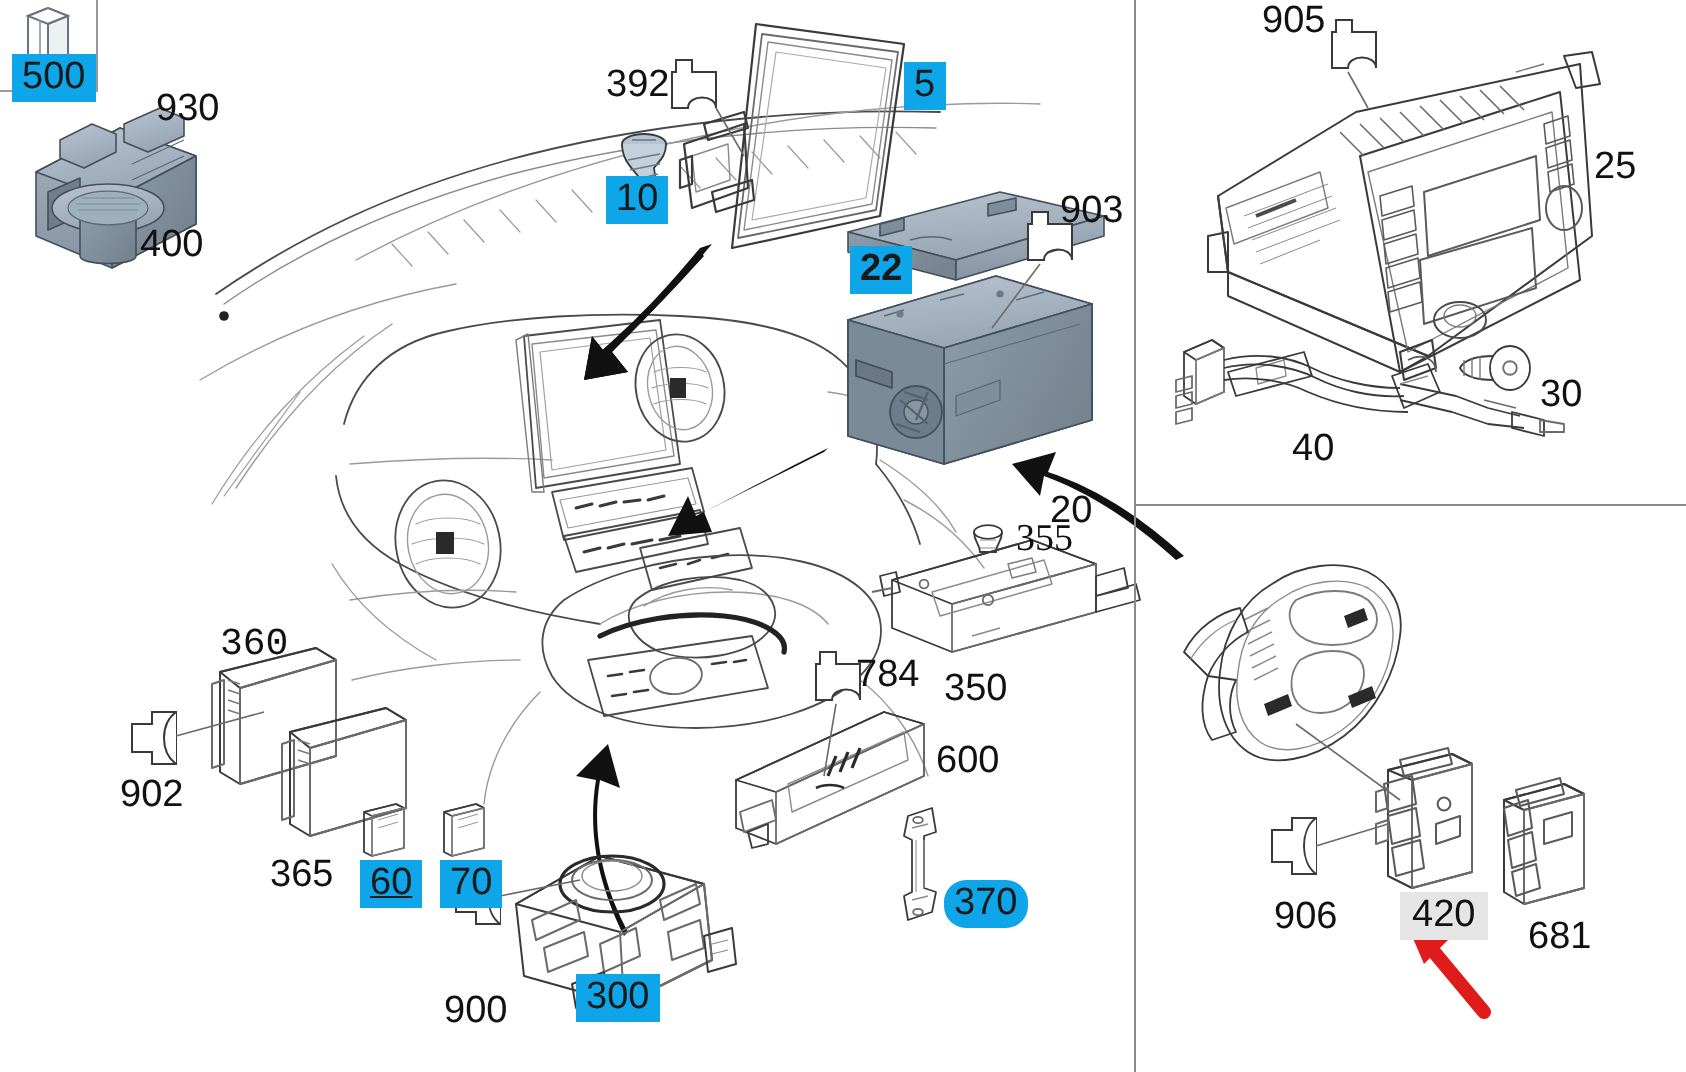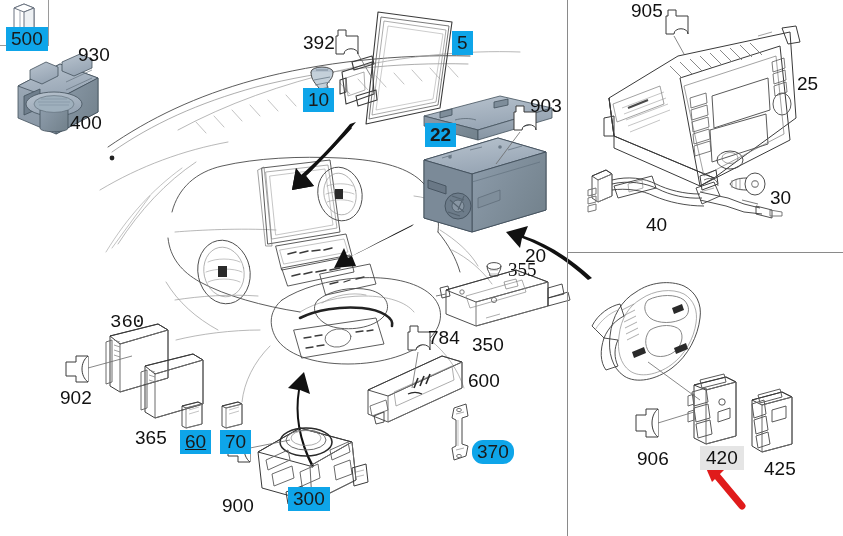"425" div.lbl { text: 425 -> 681 }
